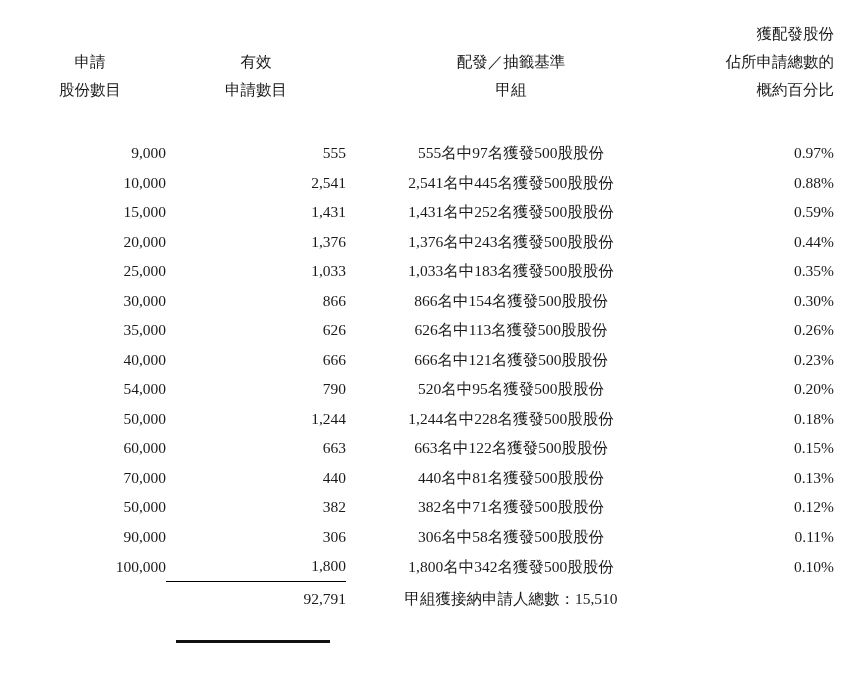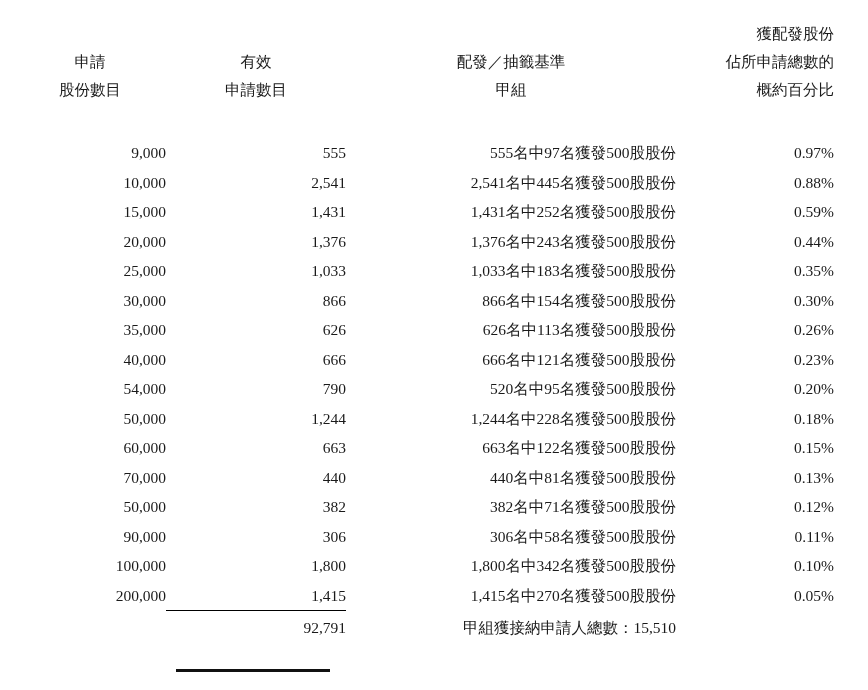"555名中97名獲發500股股份" td.basis { text-align: right -> center }
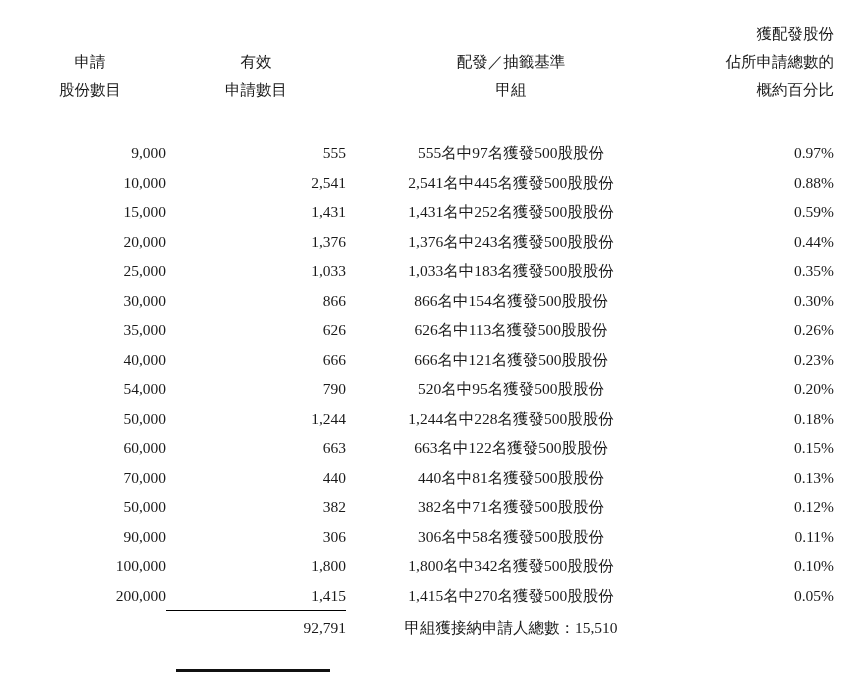"200,000" tr { html: <tr> <td>200,000</td> <td>1,415</td> <td>1,415名中270名獲發500股股份</td> <td>0.05%</td> </tr> -> none }
